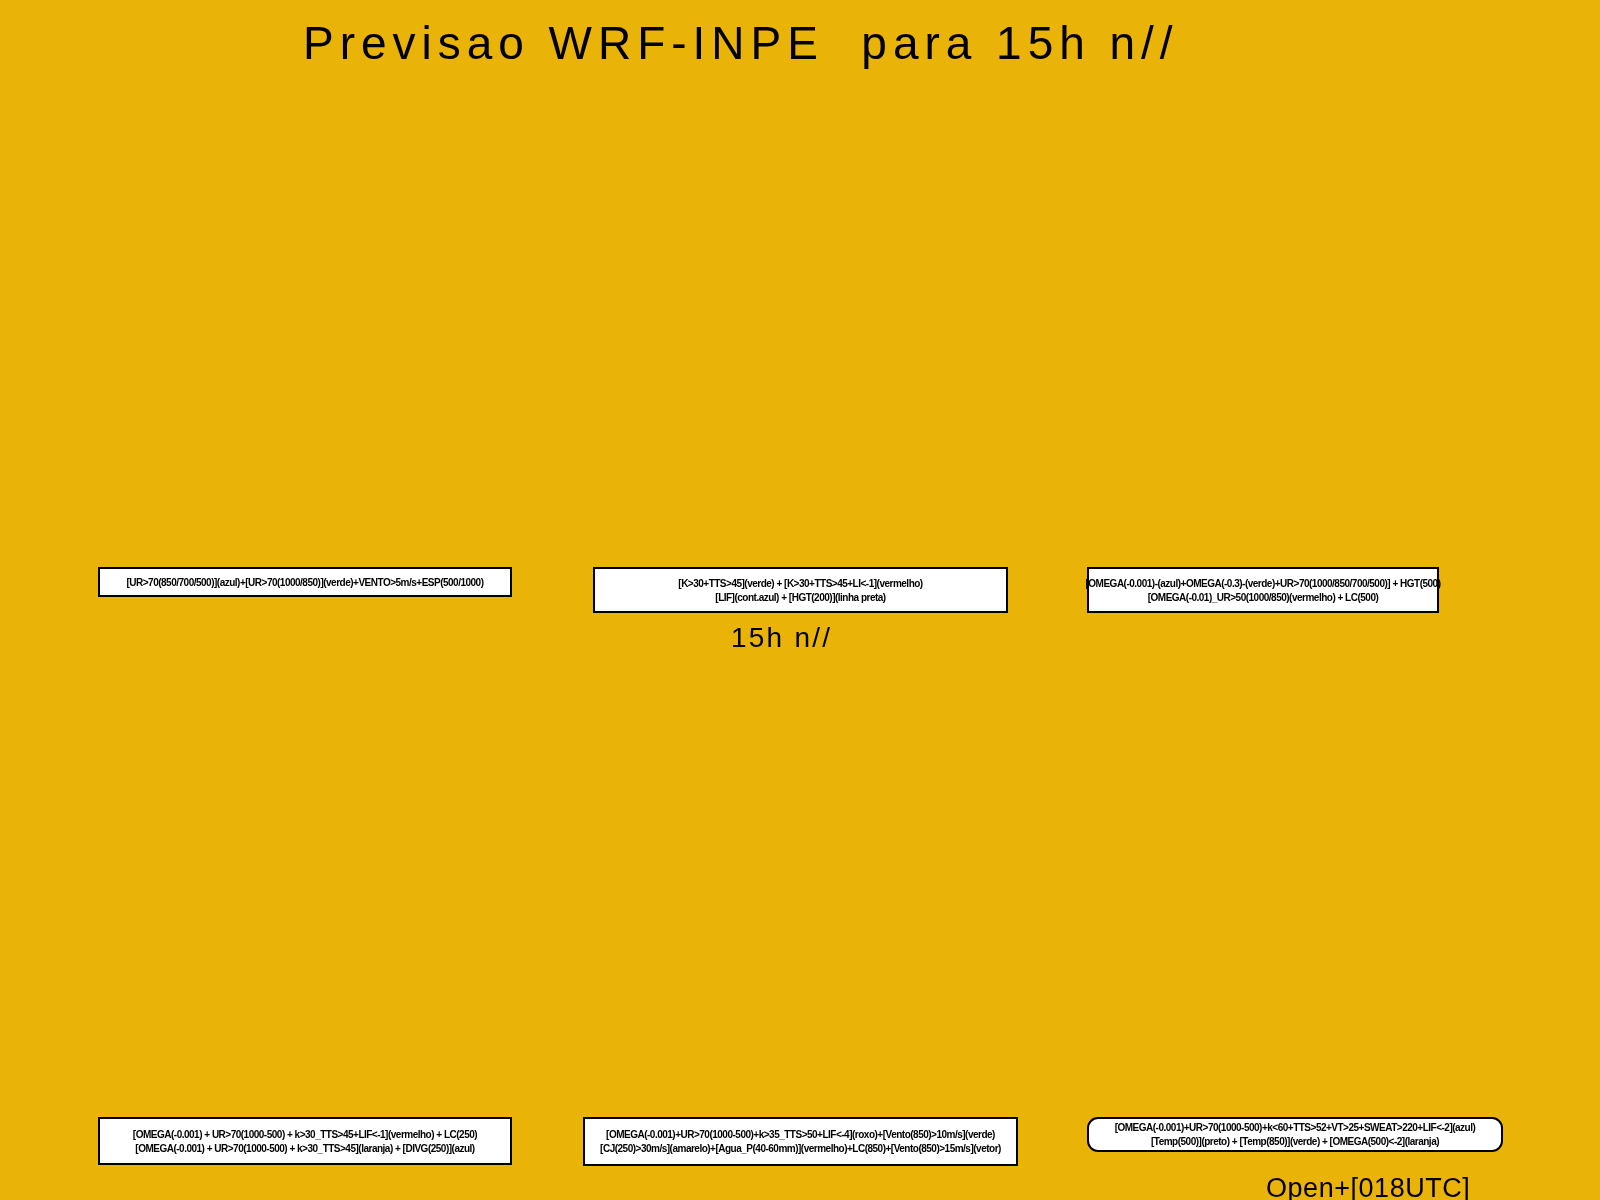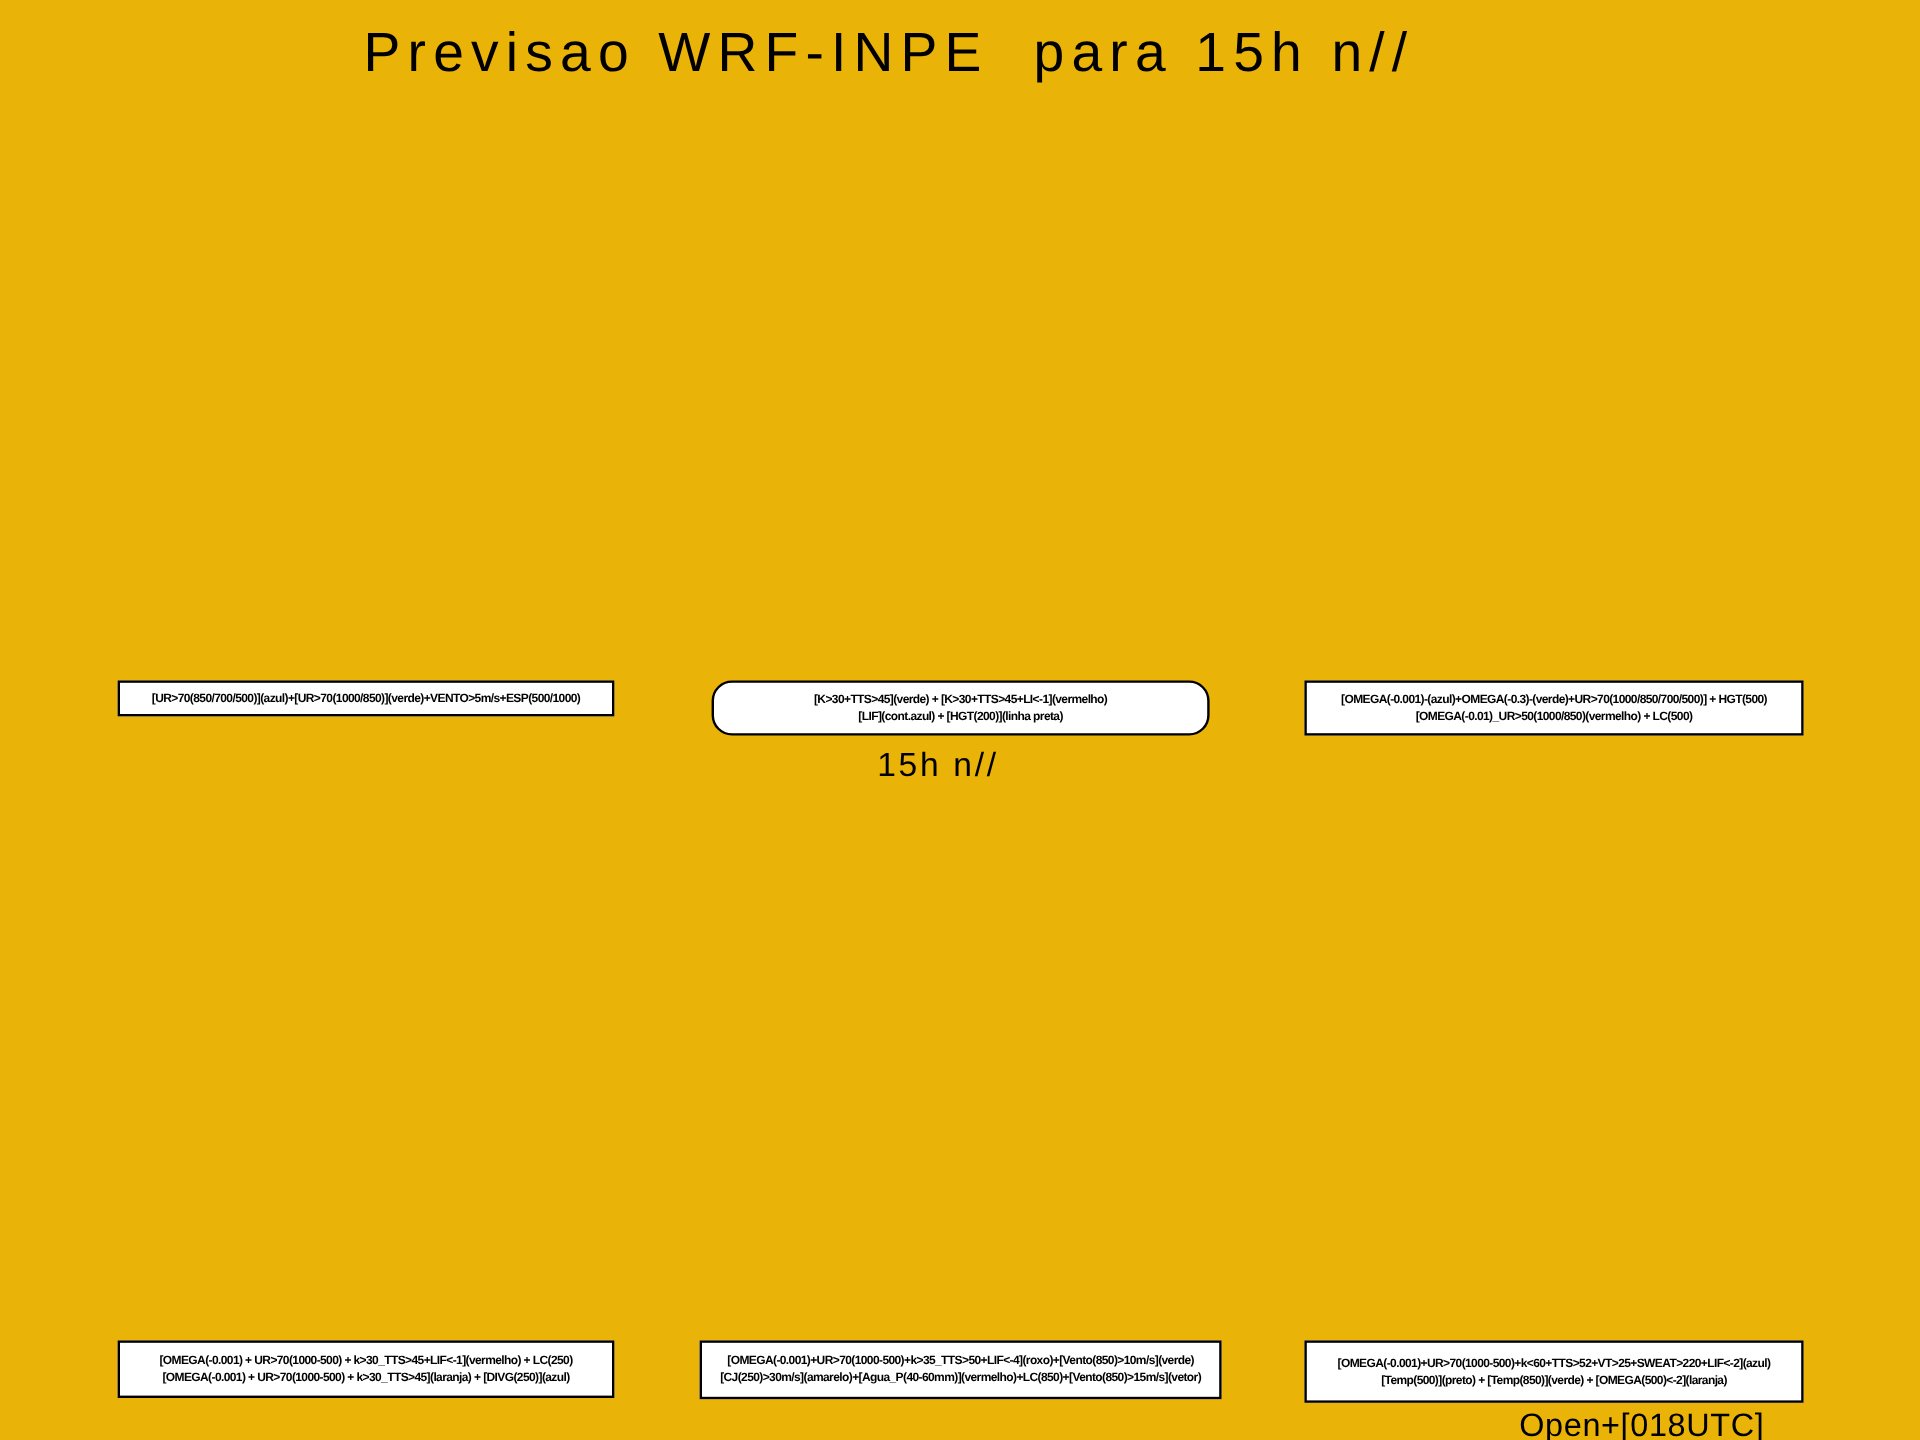"[K>30+TTS>45](verde) +" #panel-tc { border-radius: 17px -> none }
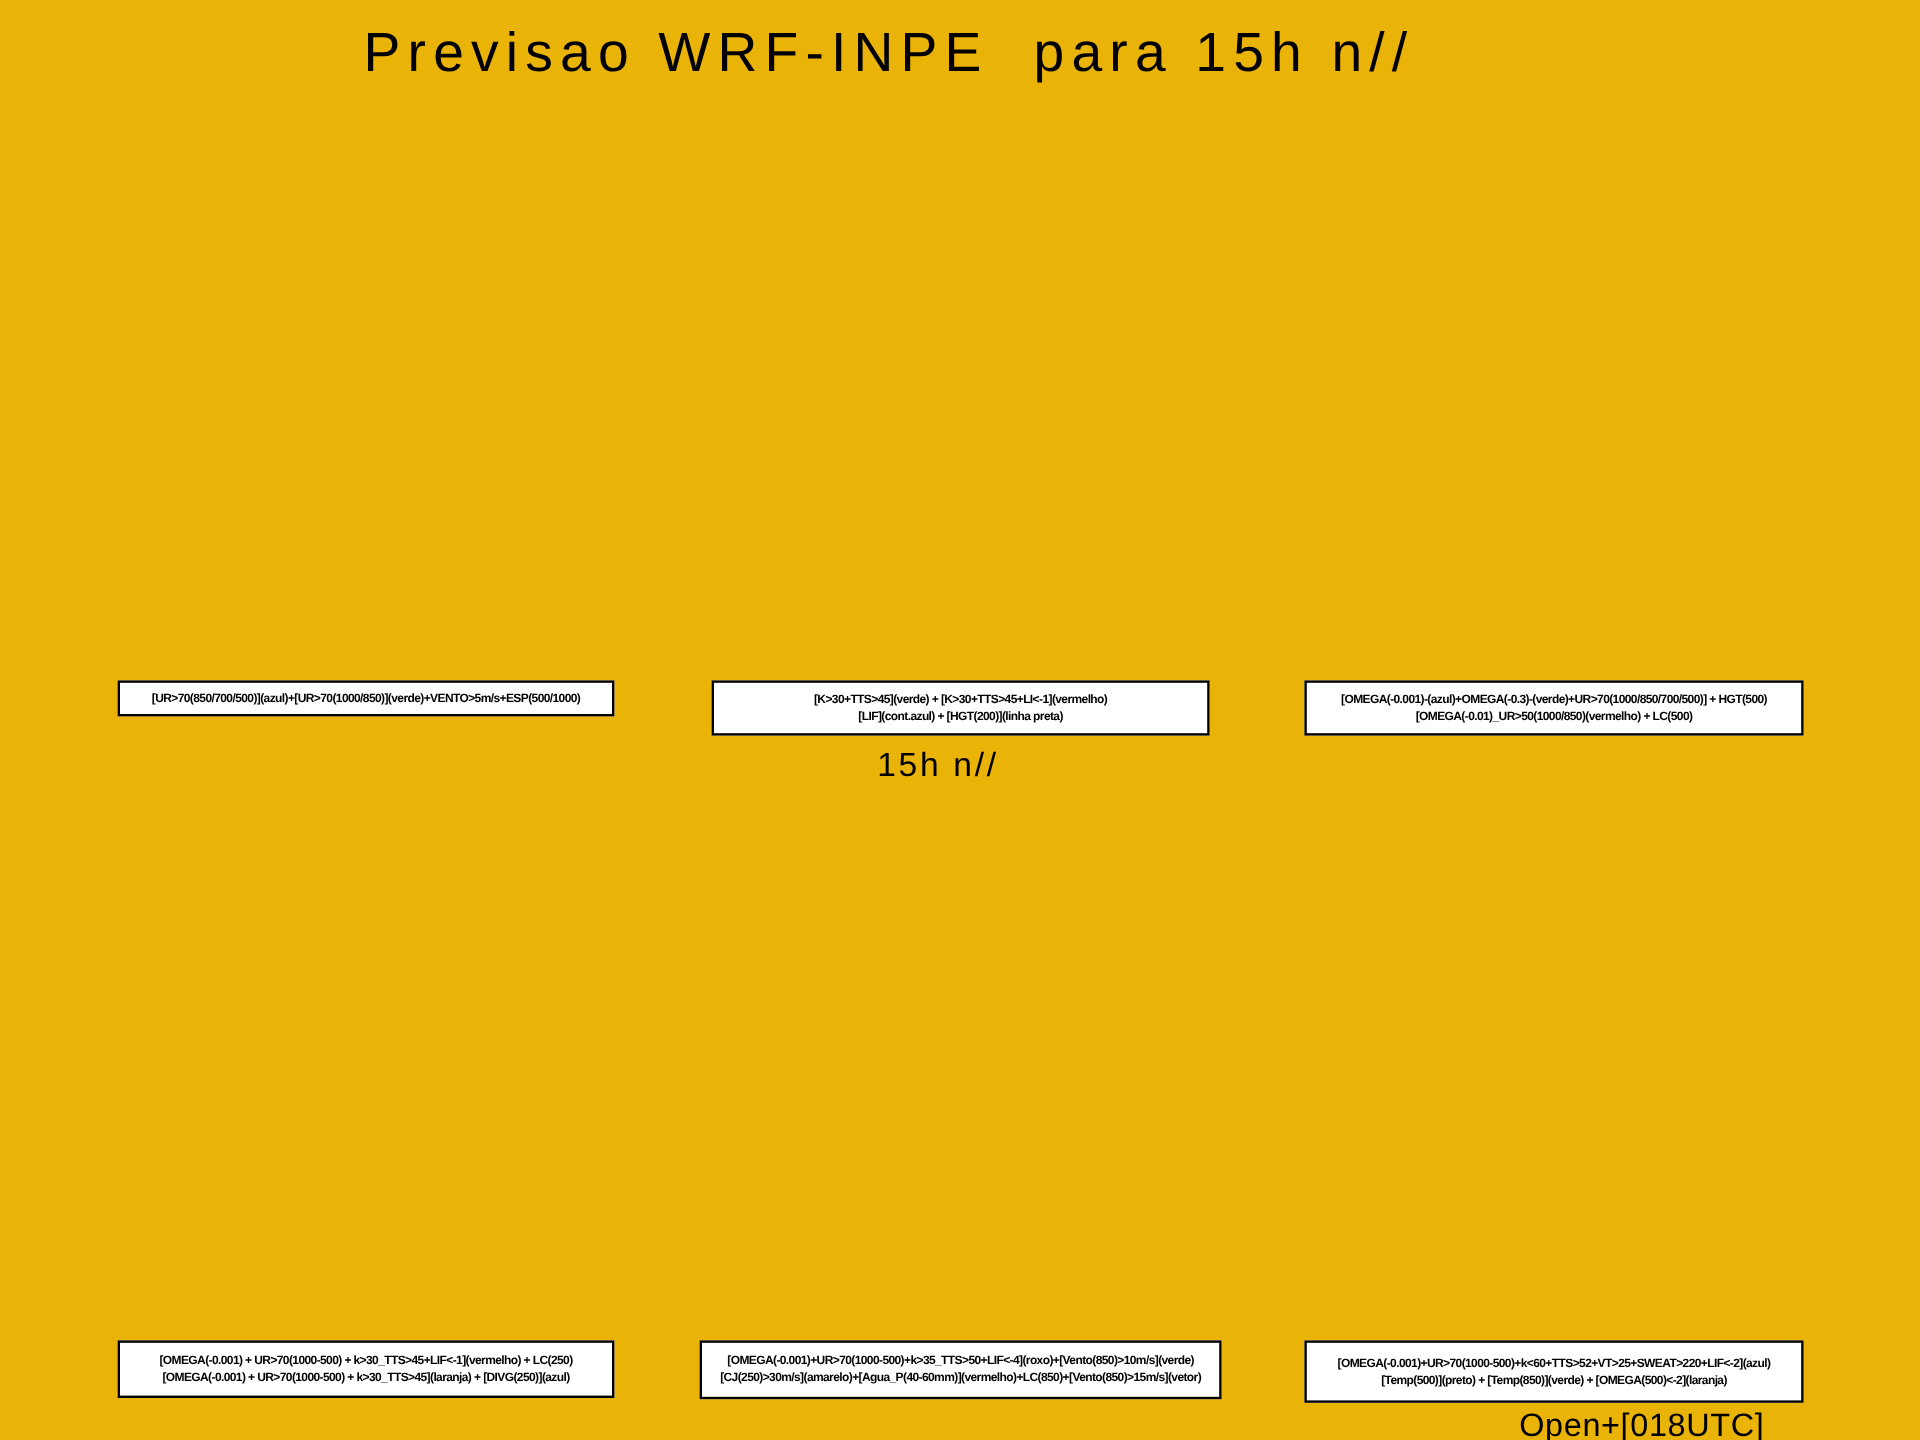"[OMEGA(-0.001)-(azul)+OMEGA(-0.3)-(verde" #panel-tr { width: 416px -> 352px }
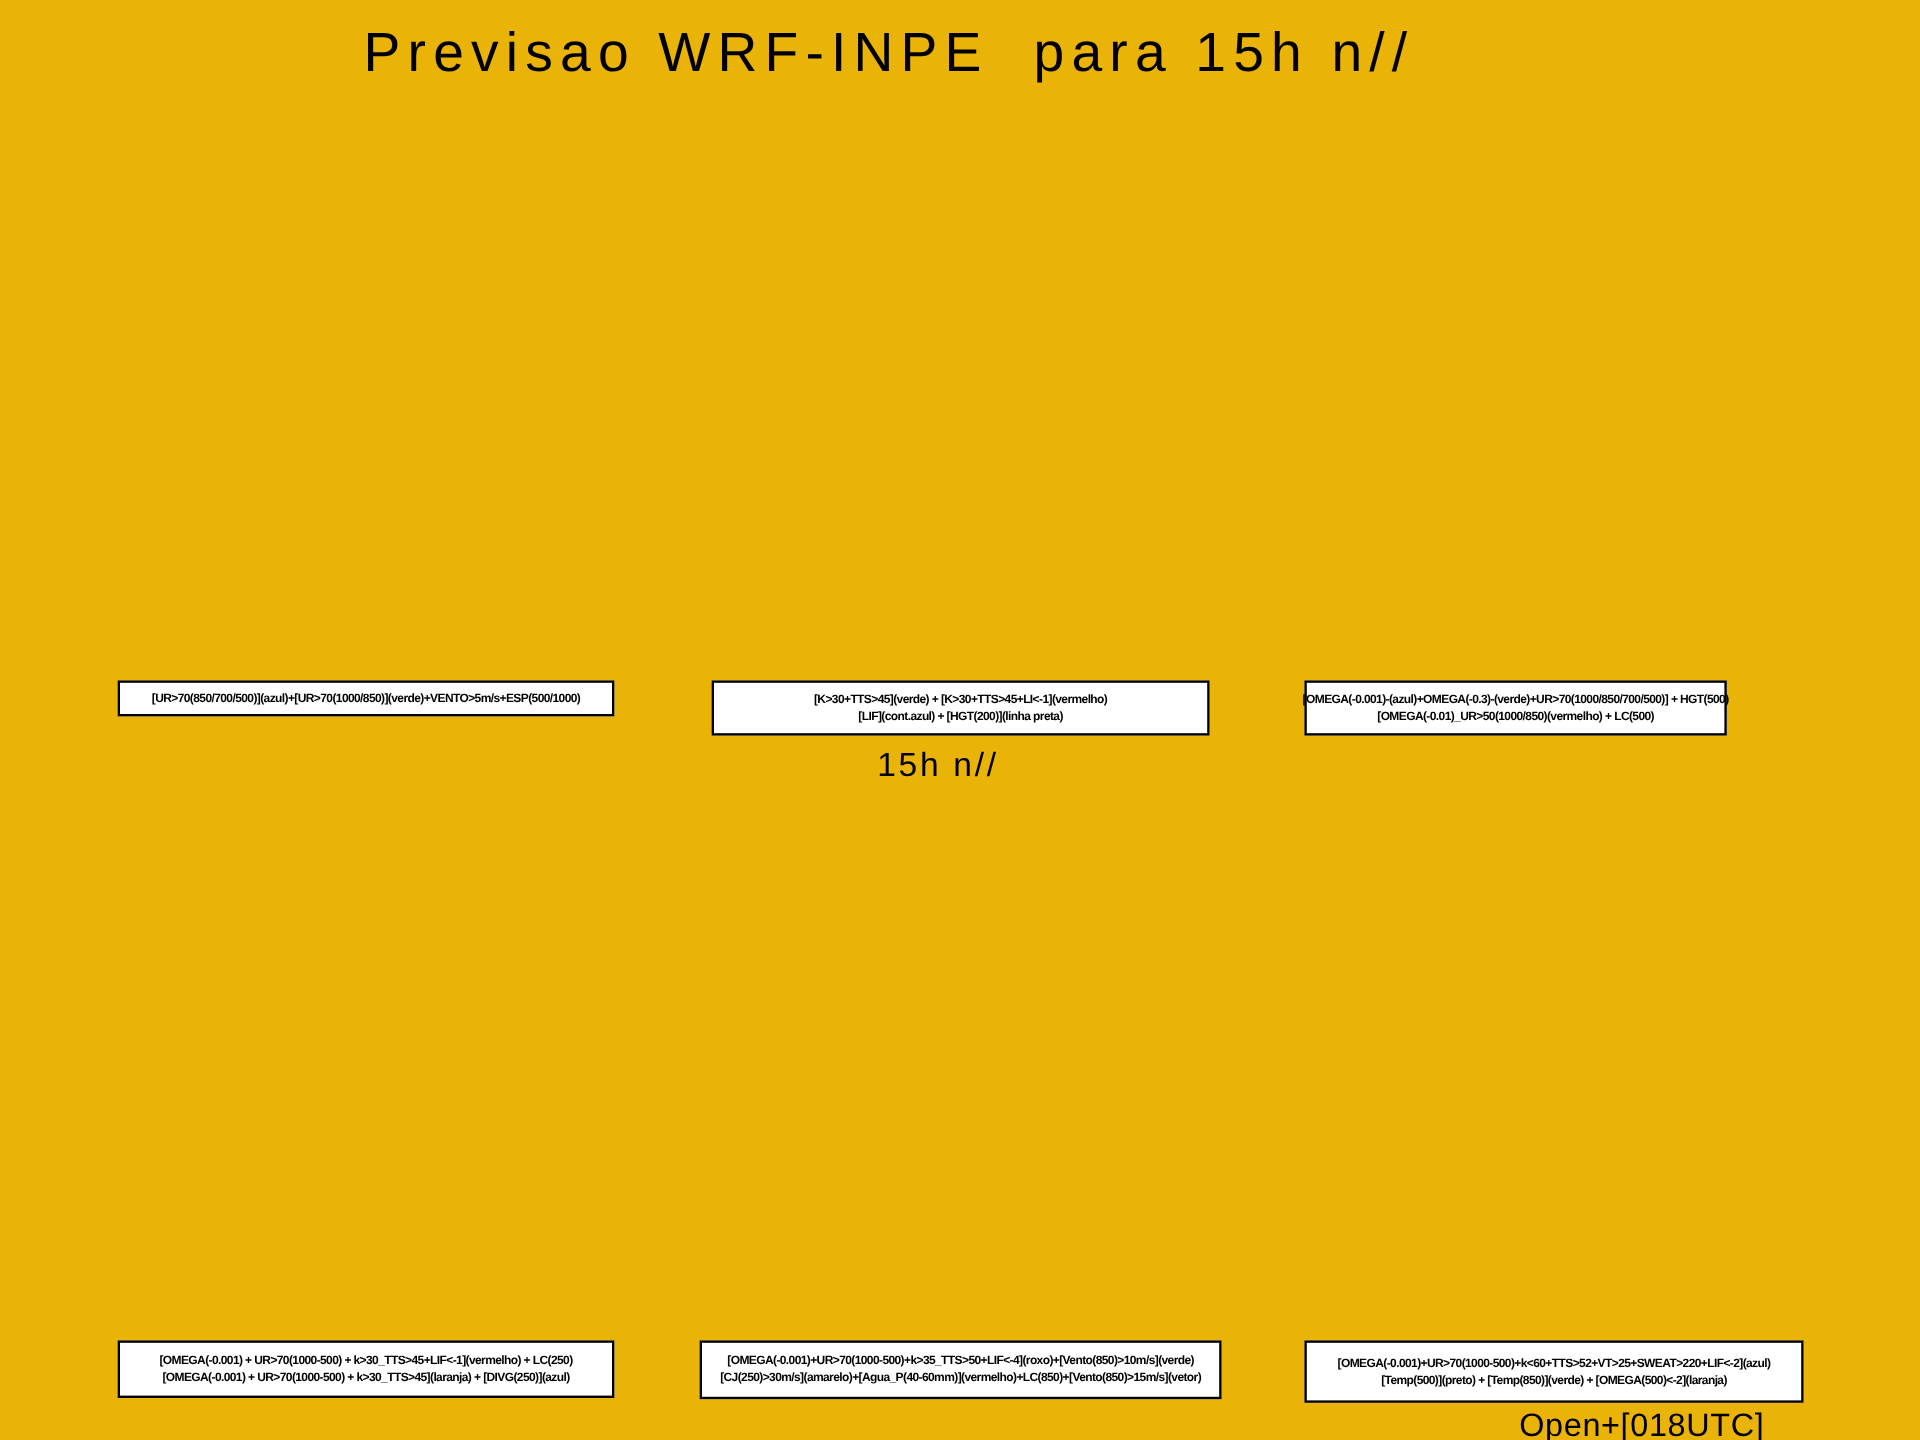"[OMEGA(-0.001)+UR>70(1000-500)+k<60+TTS>" #panel-br { border-radius: none -> 11px; height: 52px -> 35px }
